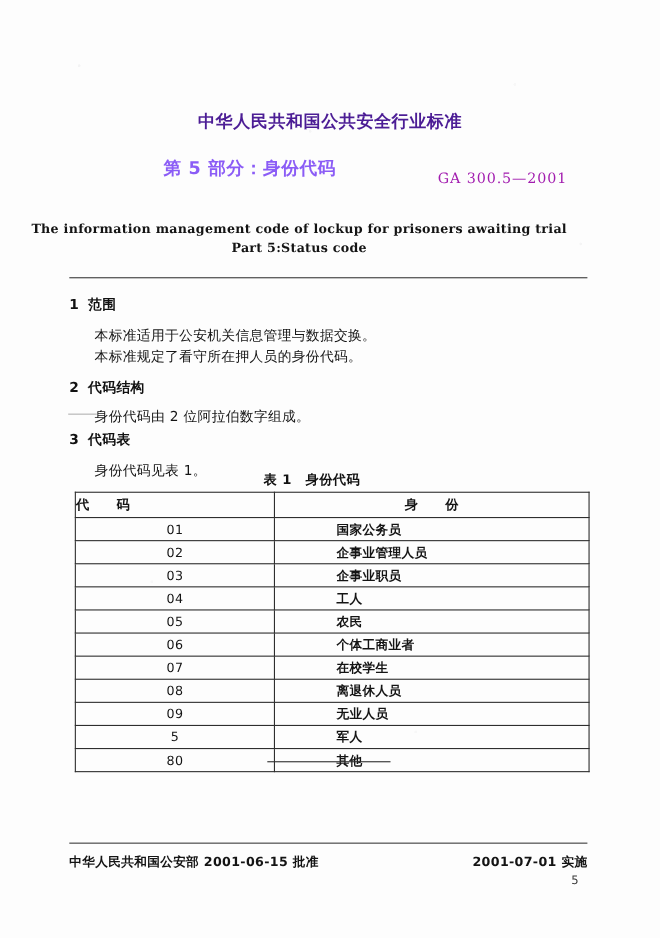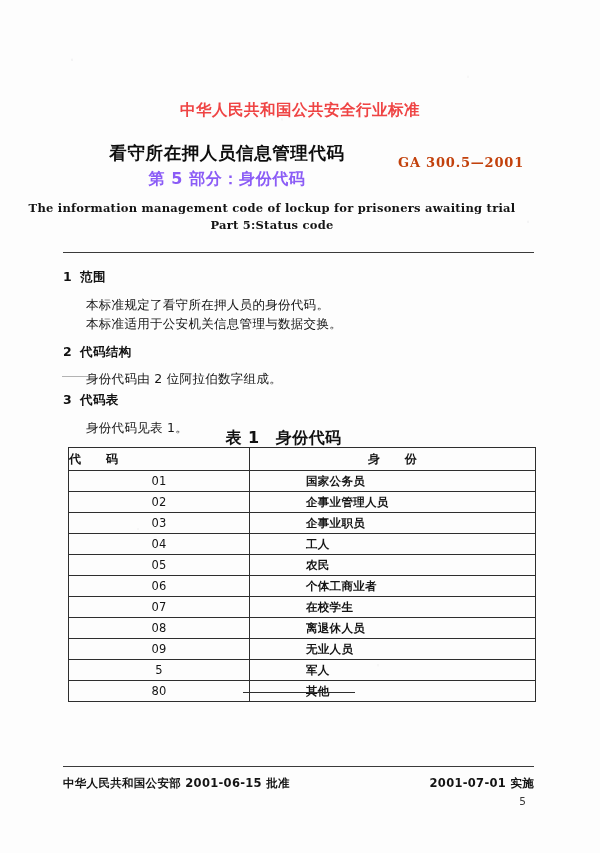"中华人民共和国公共安全行业标准" .org-line { color: #ef4444 -> #4c1d95 }
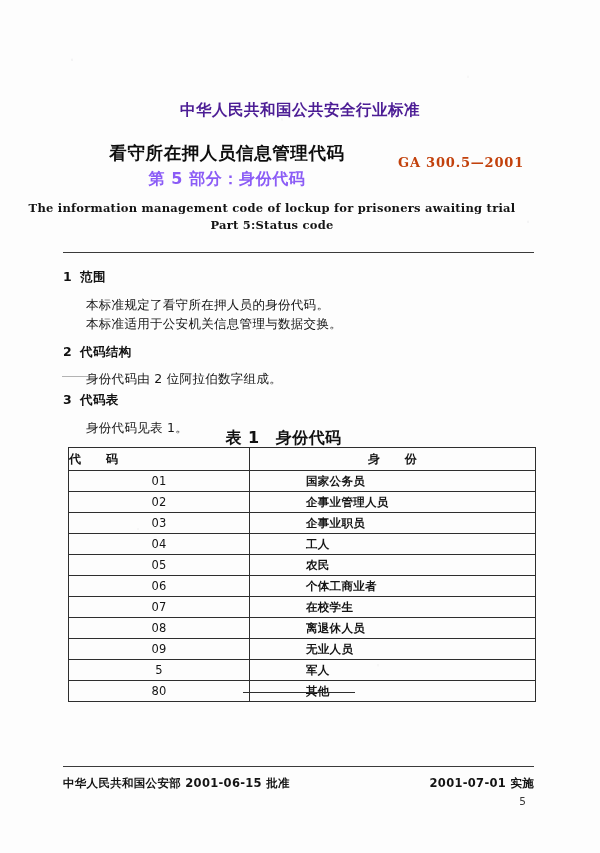"看守所在押人员信息管理代码" div.title-line1 { html: <div>看守所在押人员信息管理代码</div> -> none }
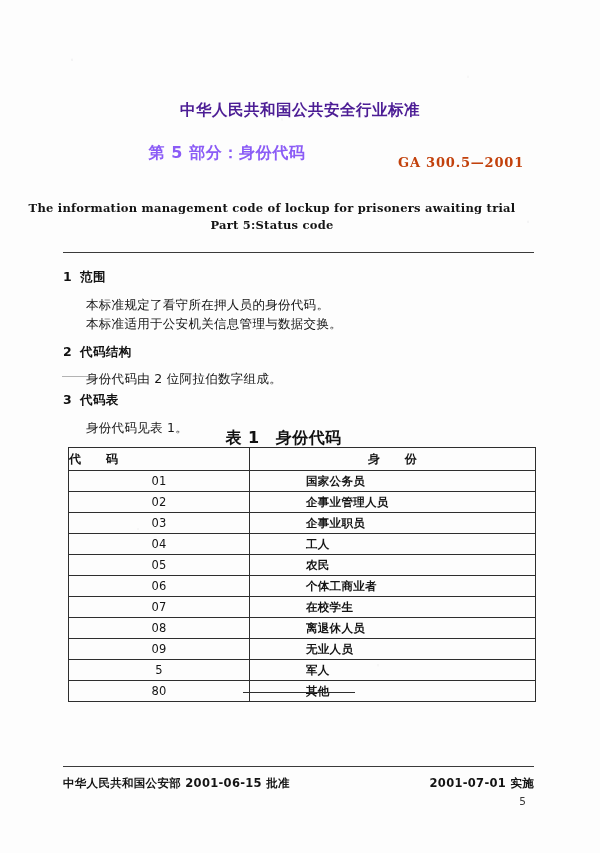"GA 300.5—2001" .std-no { color: #c2410c -> #a21caf; font-weight: bold -> normal }
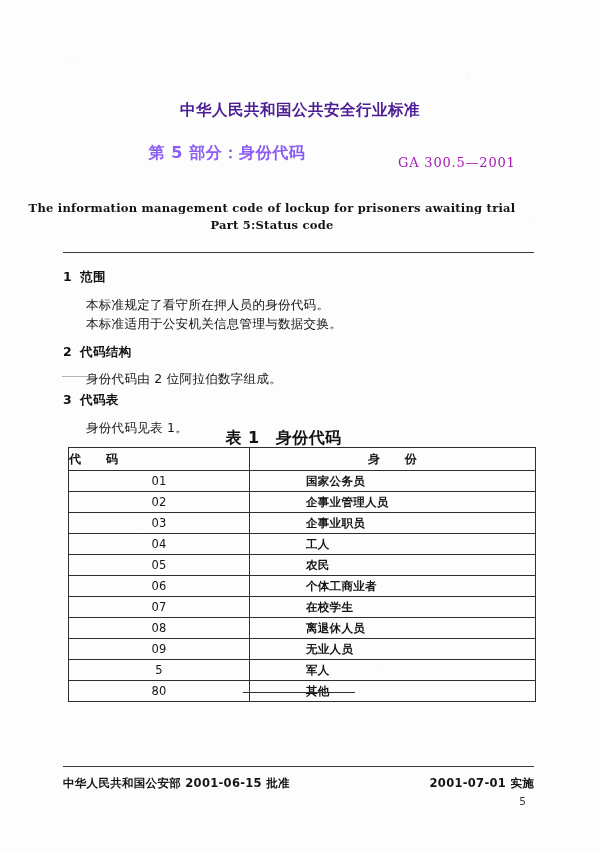"本标准规定了看守所在押人员的身份代码。" div { order: before "本标准适用于公安机关信息管理与数据交换。" -> after "本标准适用于公安机关信息管理与数据交换。" }
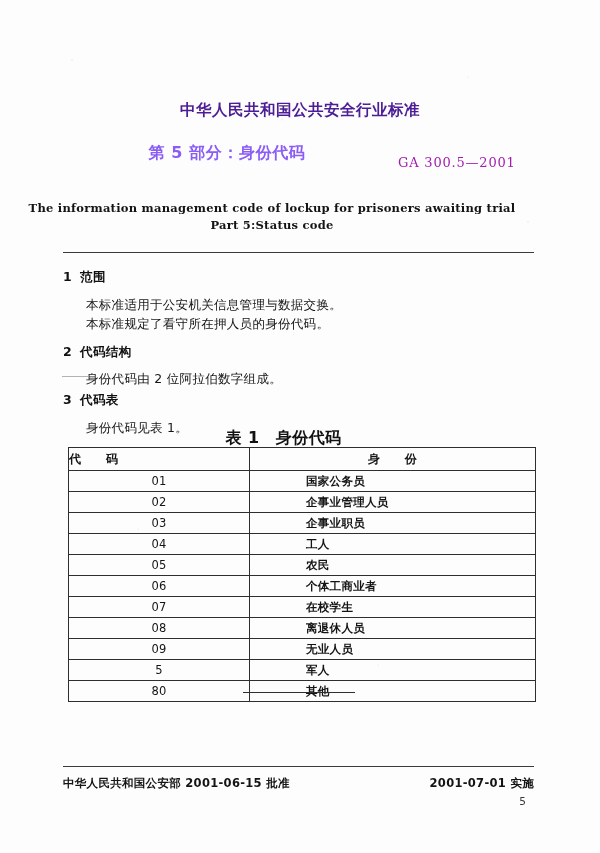"表 1 身份代码" .table-caption { font-size: 16px -> 12px }
